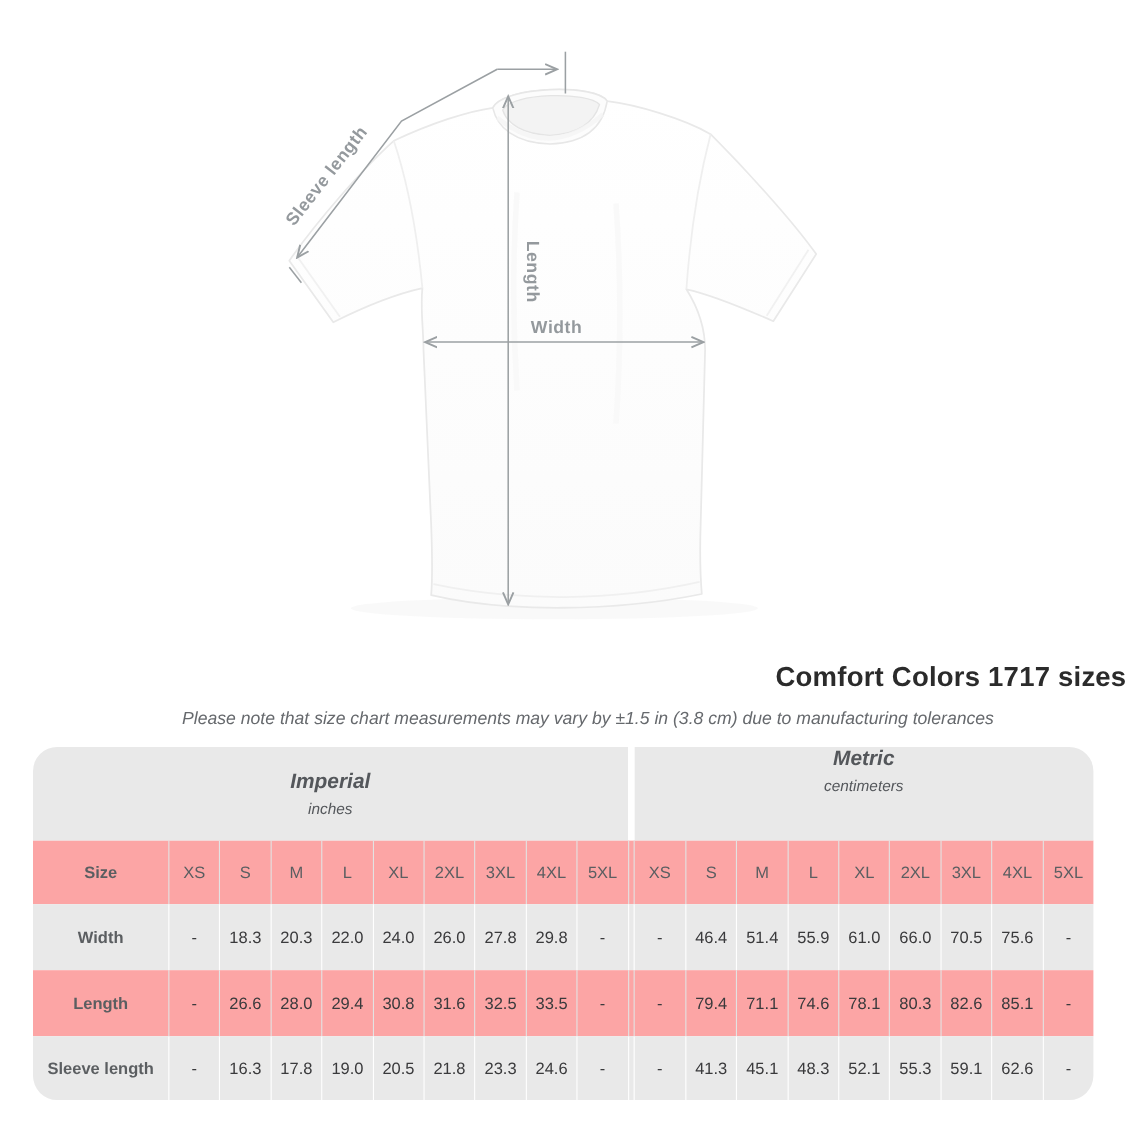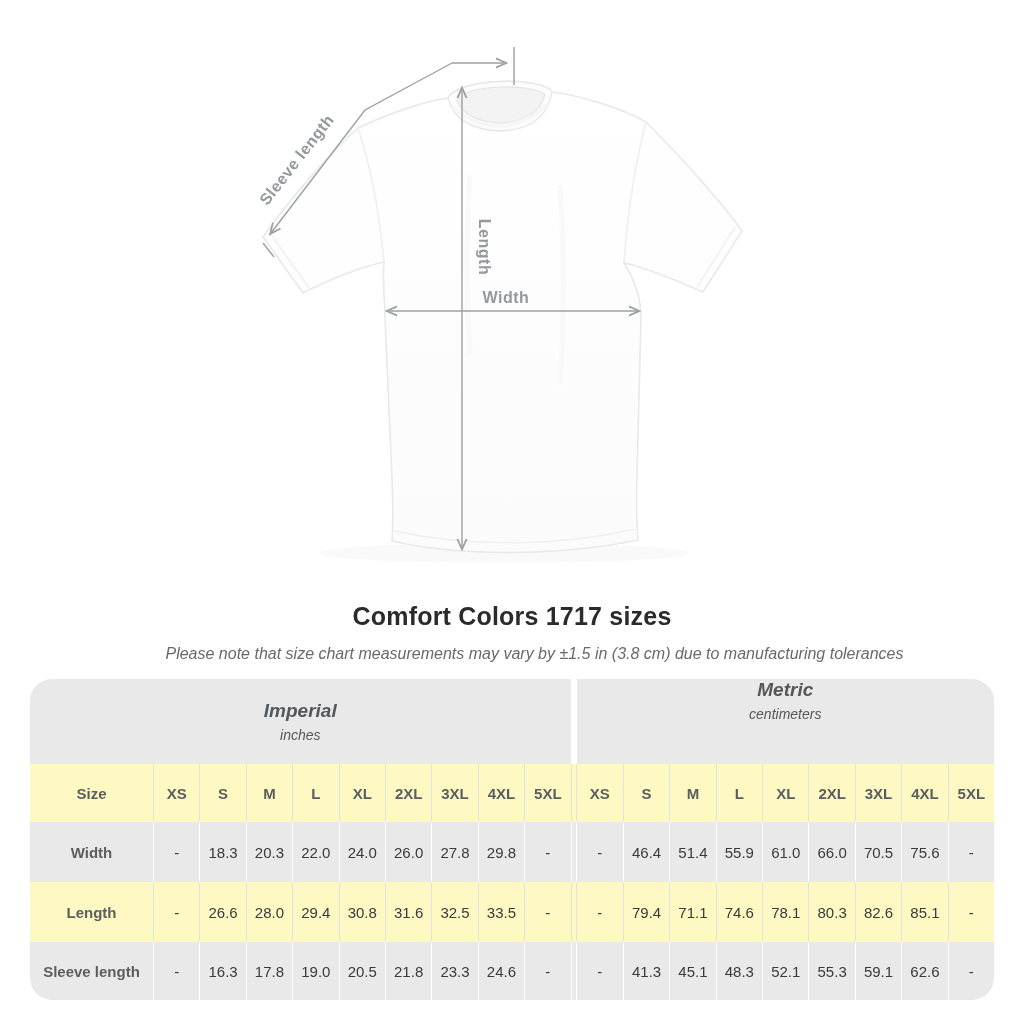"Comfort Colors 1717 sizes" .title { text-align: center -> right }
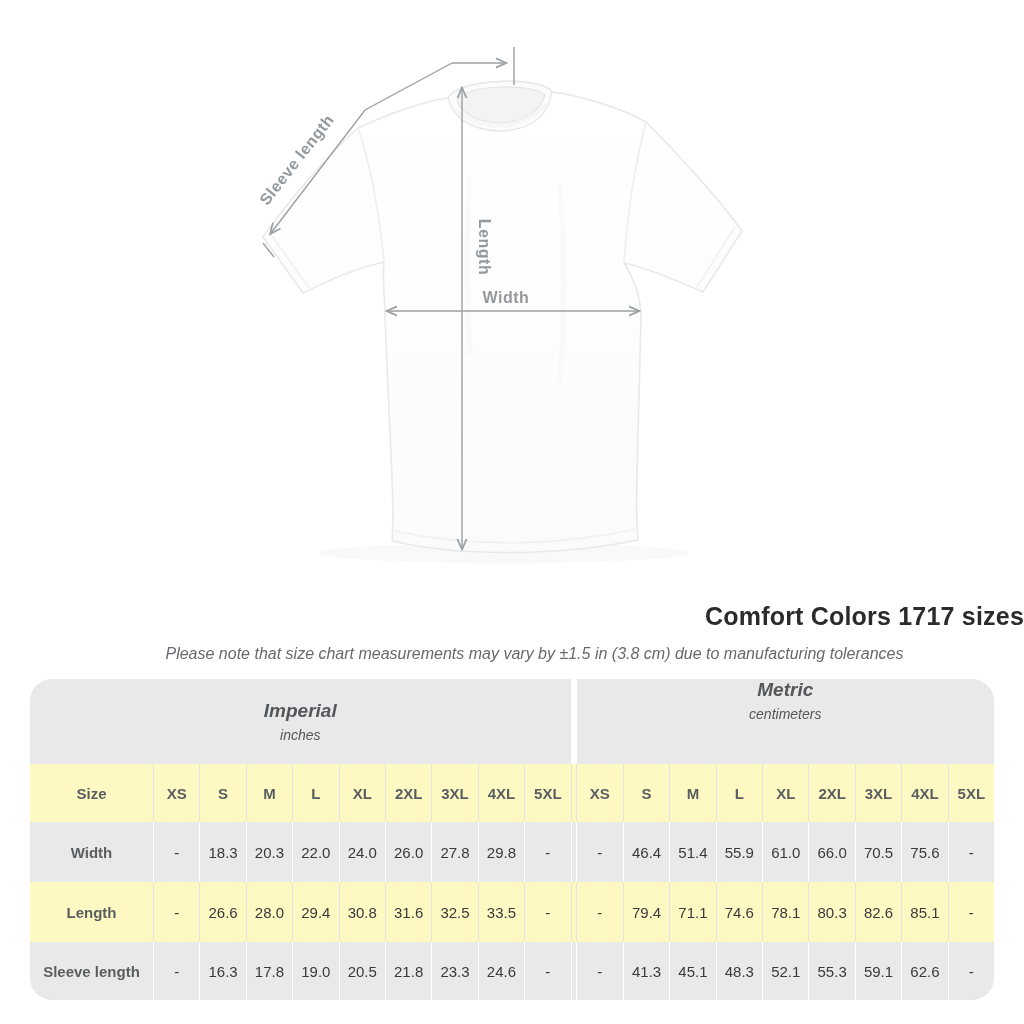"Size" .r-white { background: #fef9c3 -> #fca5a5 }
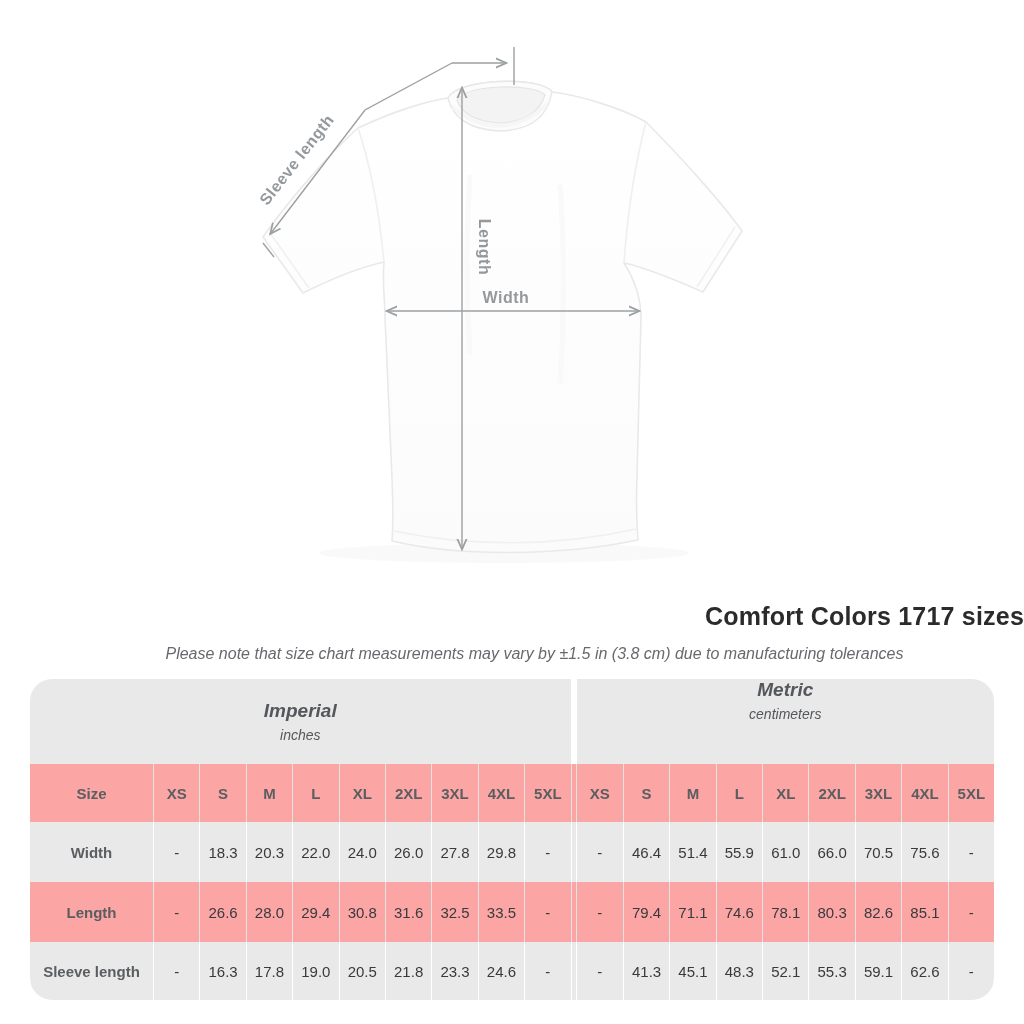"XS" .c.head { font-weight: 700 -> 400 }
